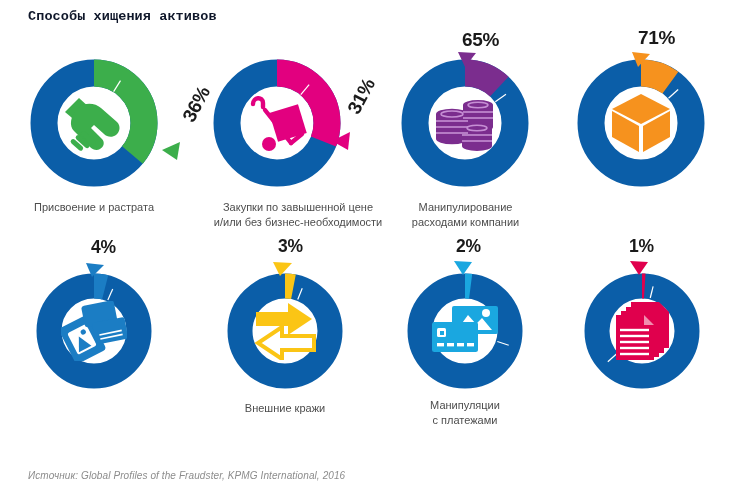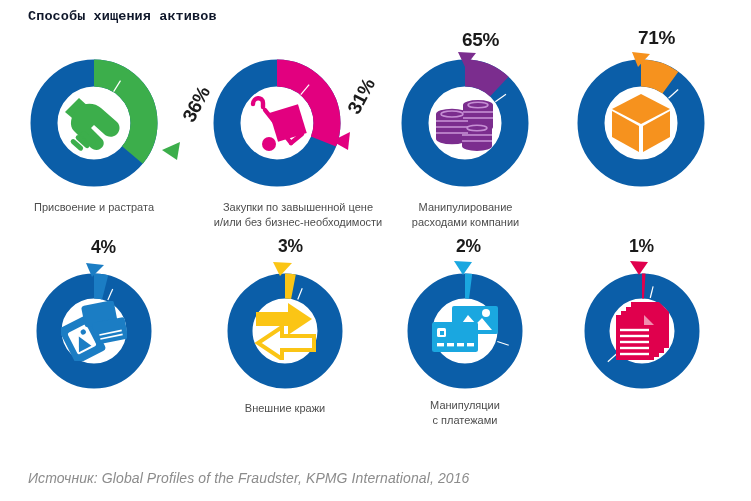"Источник: Global Profiles of the" .source { font-size: 14px -> 10px }
